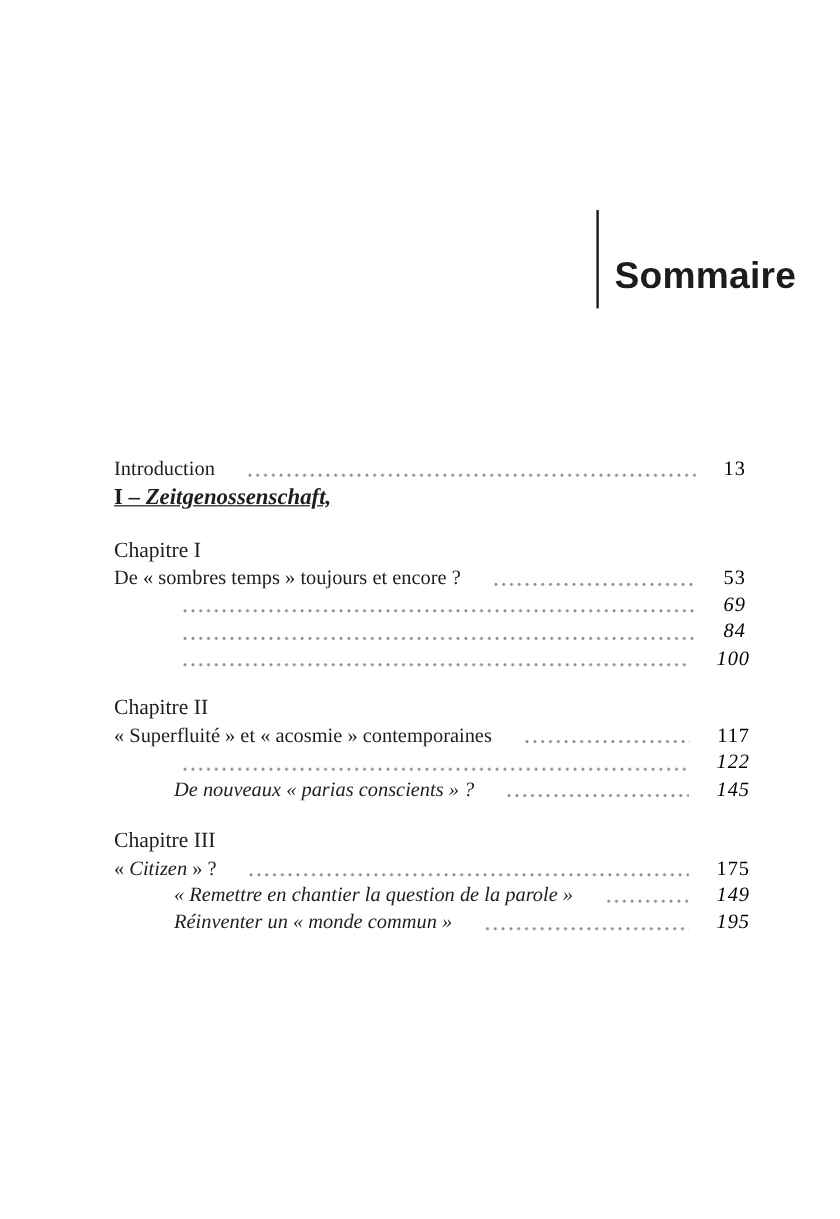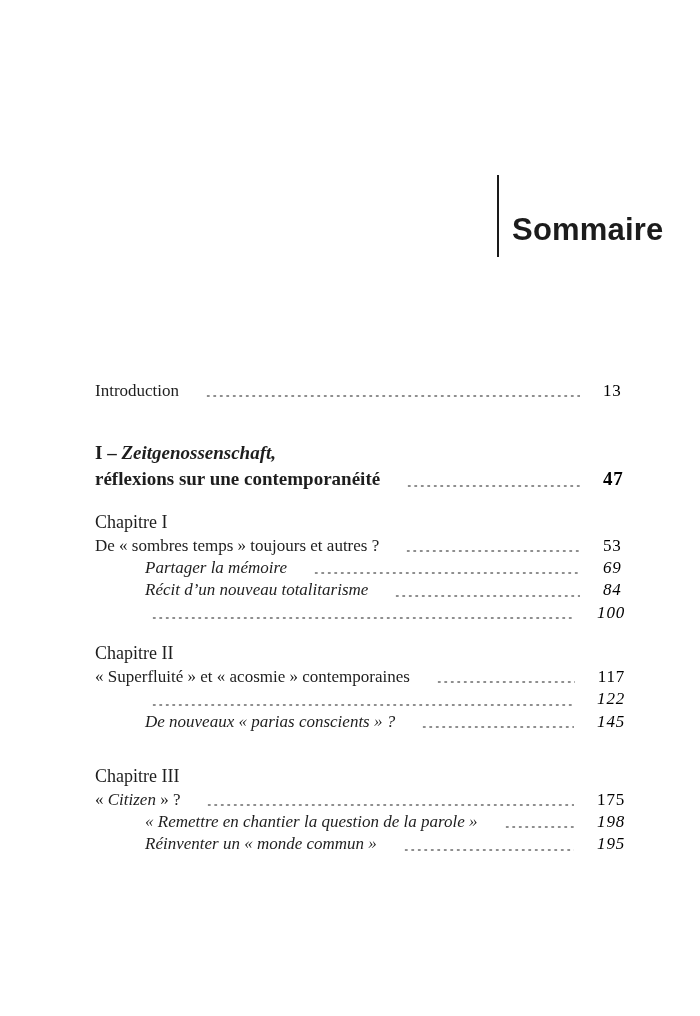"I – Zeitgenossenschaft," .part { margin-top: 38px -> none; text-decoration: none -> underline }
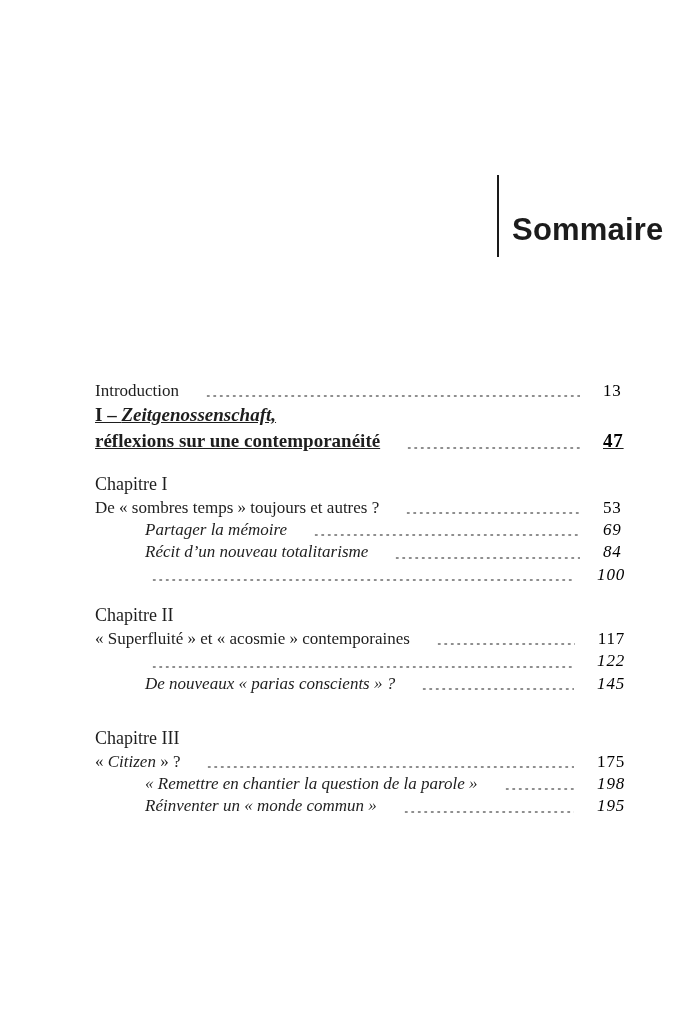"réflexions sur une contemporanéité" div.row { html: <div> <span>réflexions sur une contemporanéité</span> <span></span> <span>47</span> </div> -> none }
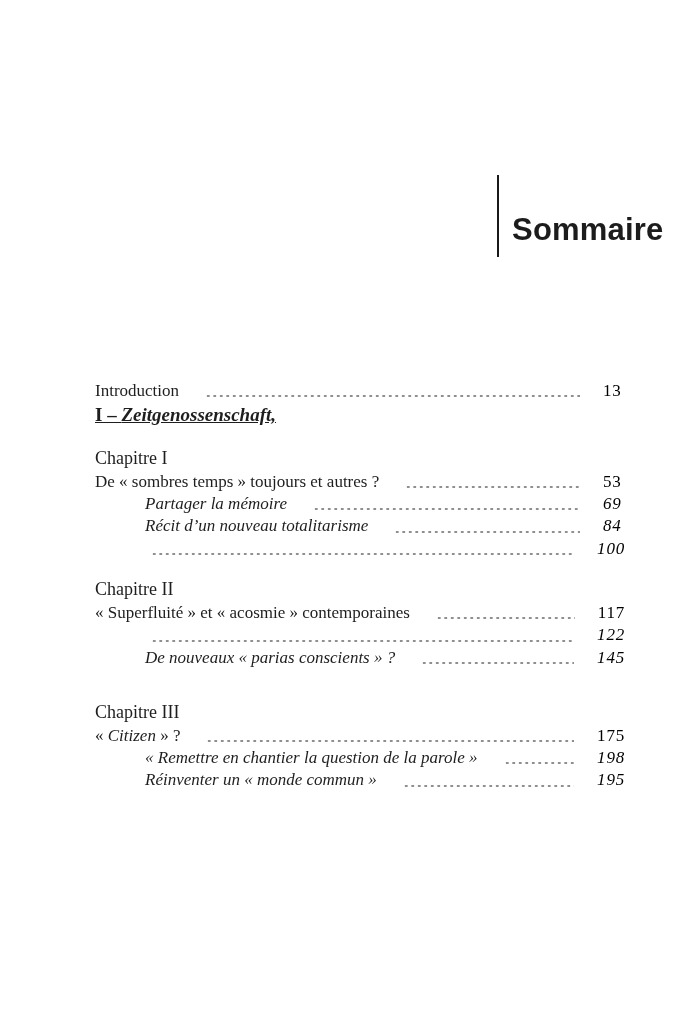"De « sombres temps »" span.label { text: autres -> encore }
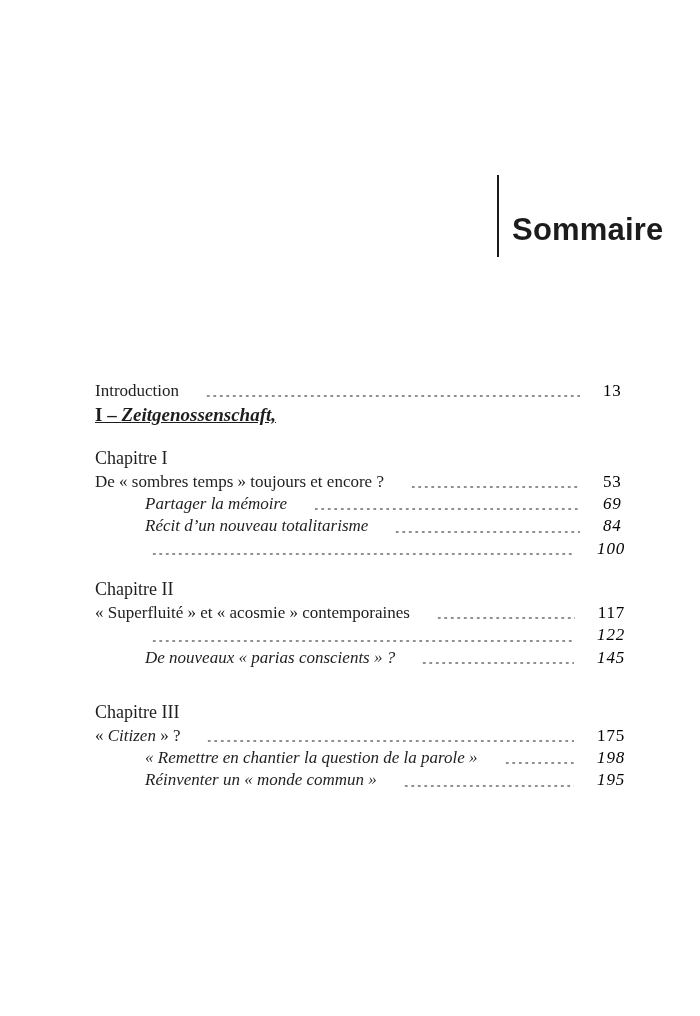"Partager la mémoire" span.label { html: <span>Partager la mémoire</span> -> none }
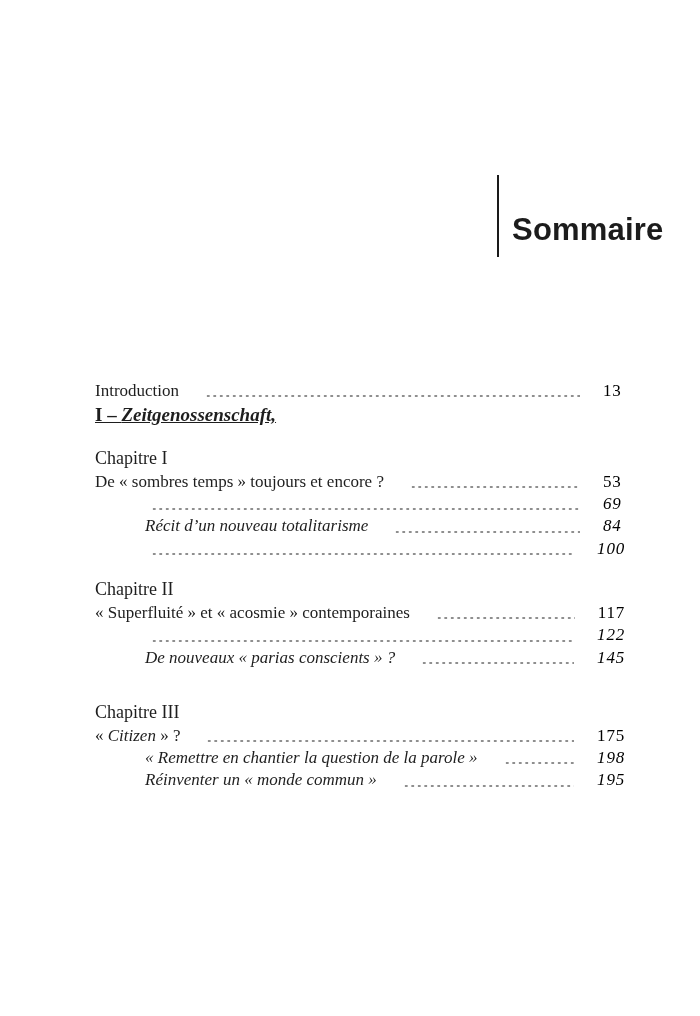"Récit d’un nouveau totalitarisme" span.label { html: <span>Récit d’un nouveau totalitarisme</span> -> none }
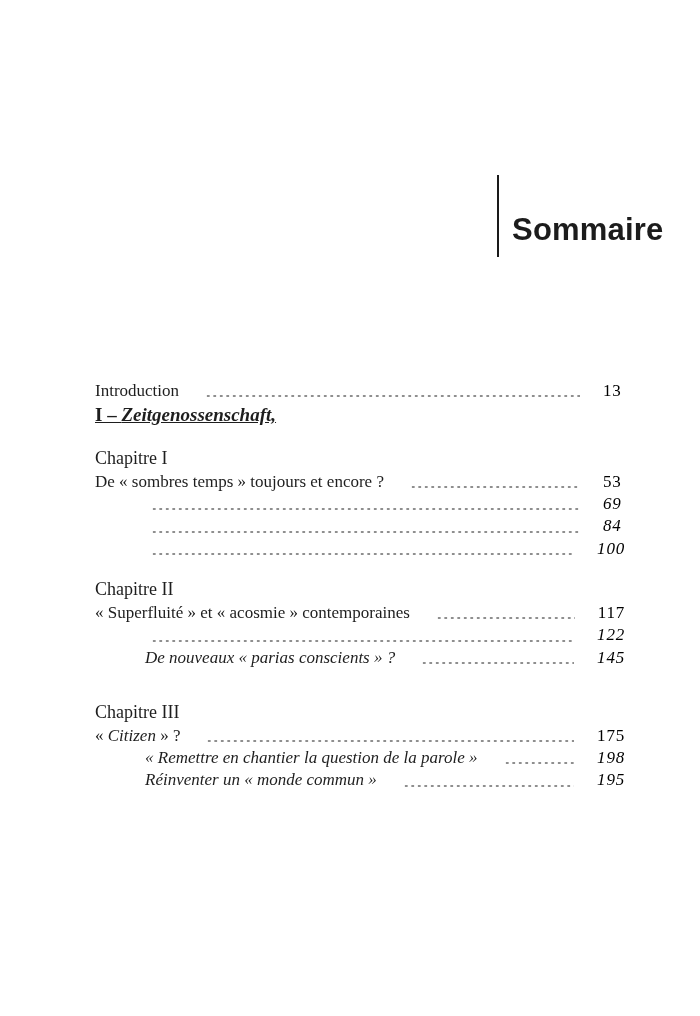"Chapitre III" .chapter.c3 { margin-top: 32px -> 20px }
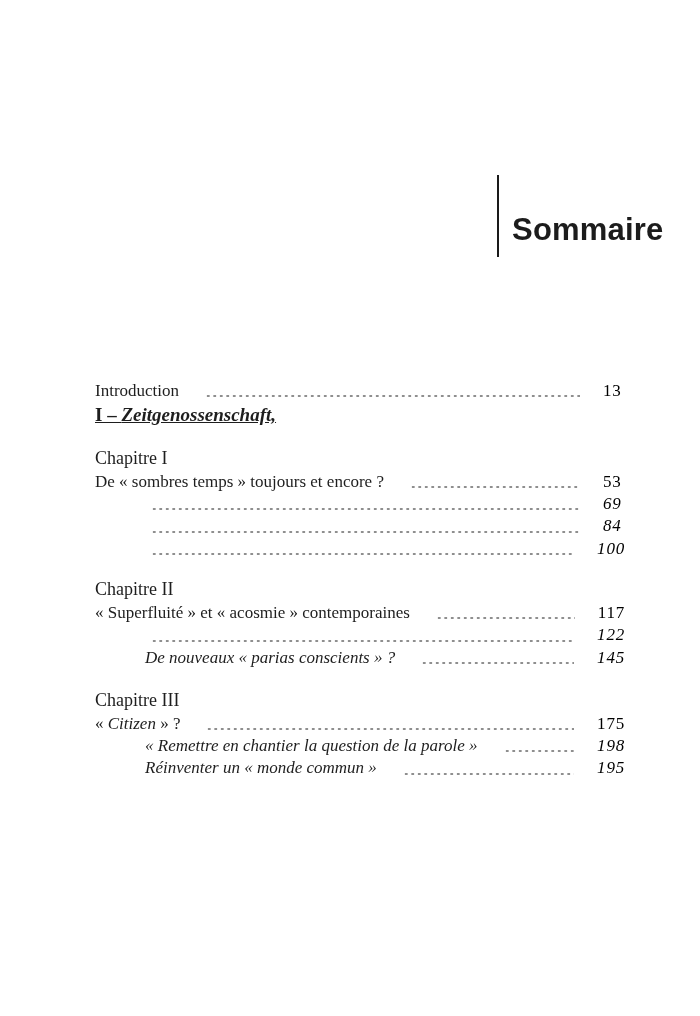"198" span.pagenum { text: 198 -> 149 }
